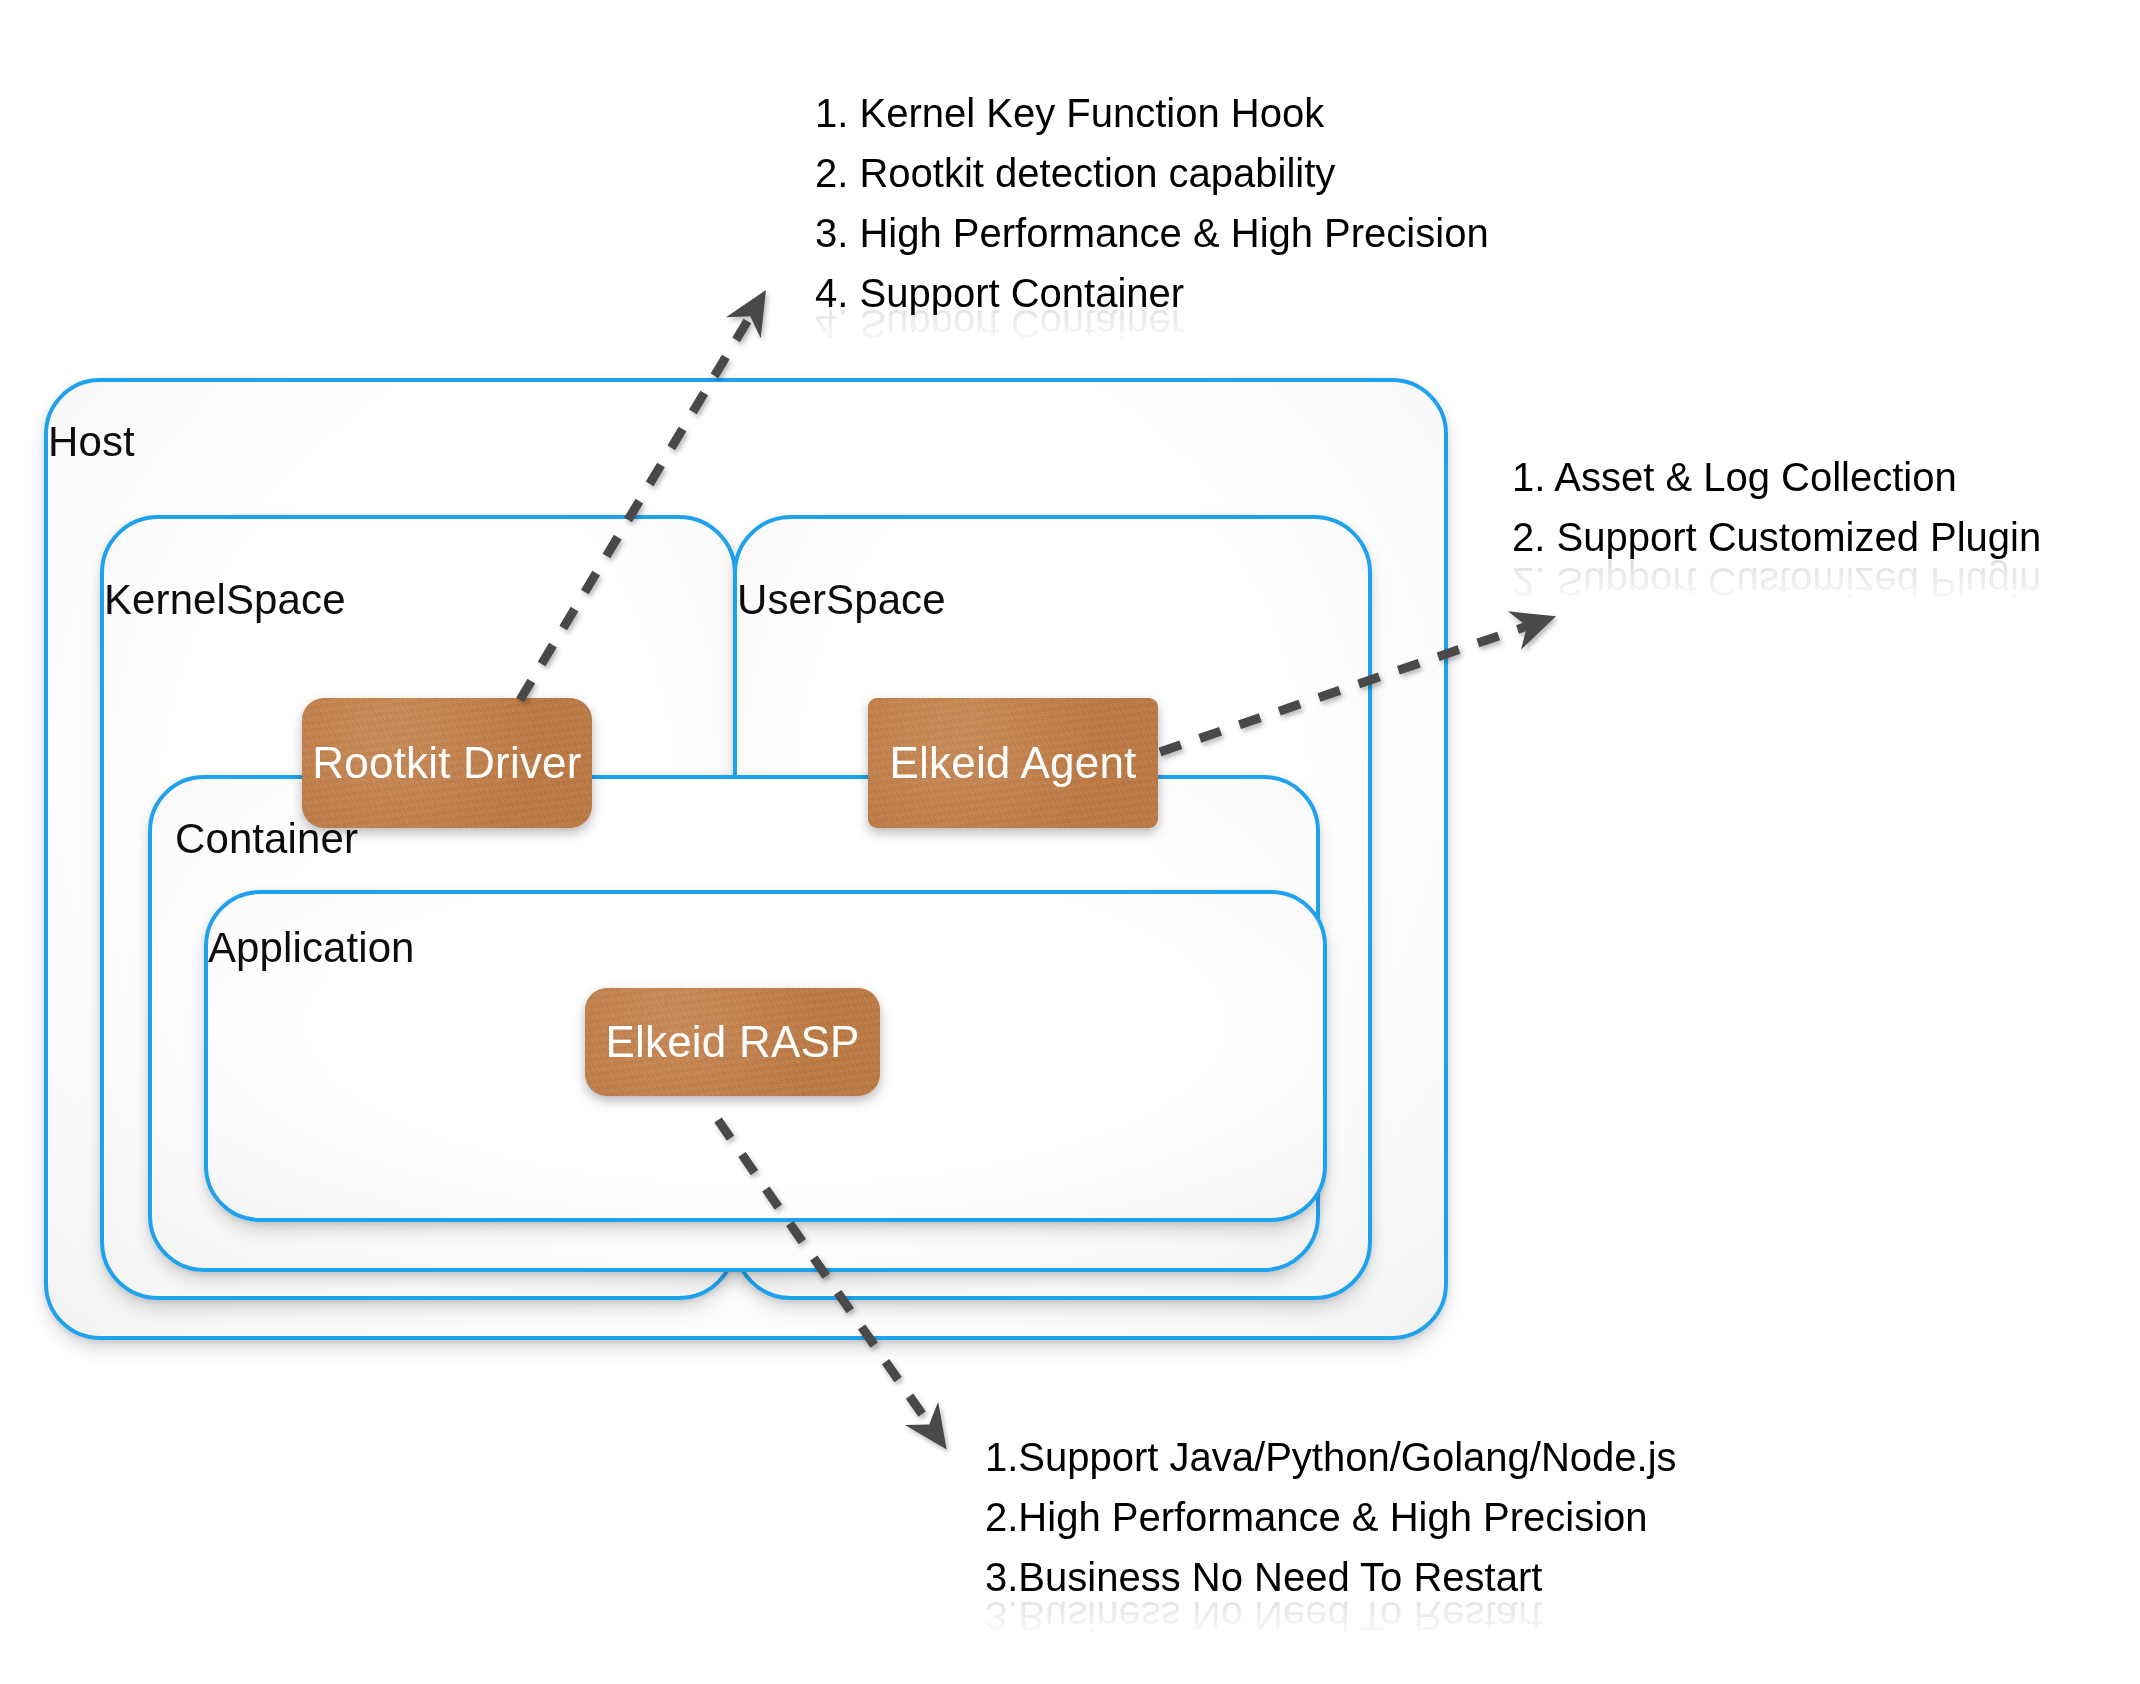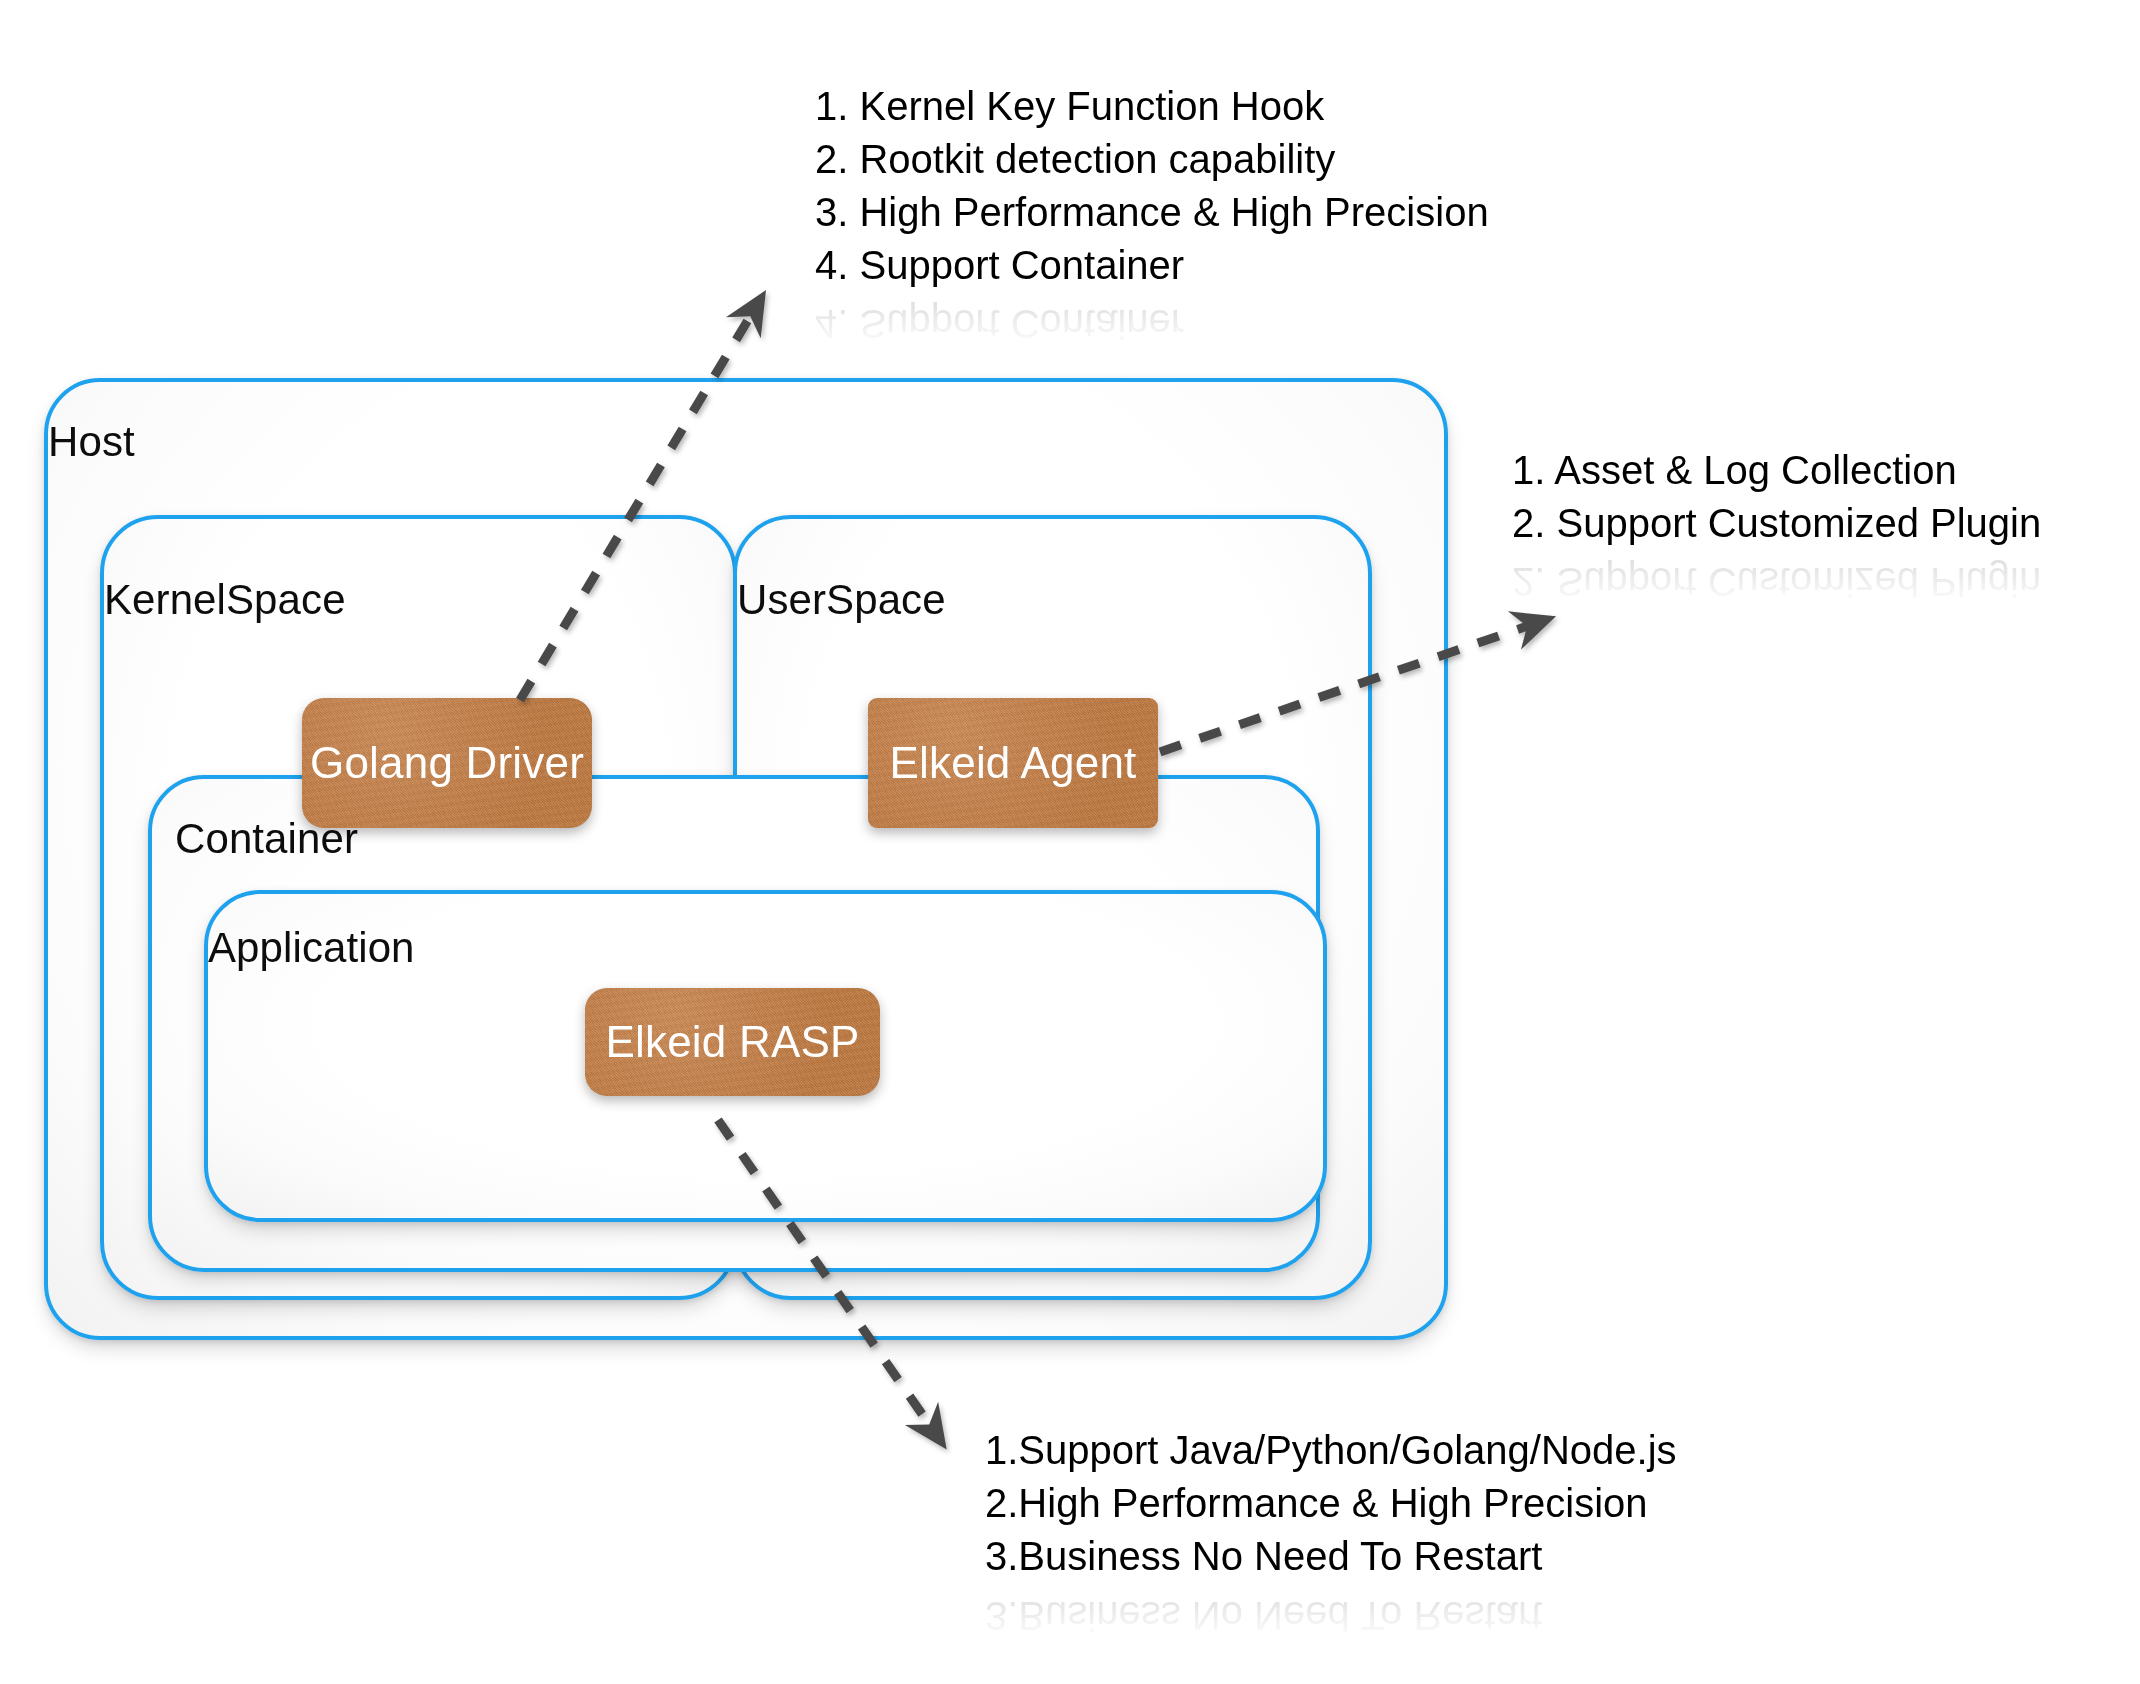"1. Kernel Key Function Hook" .callout .line { margin-top: none -> 7px }
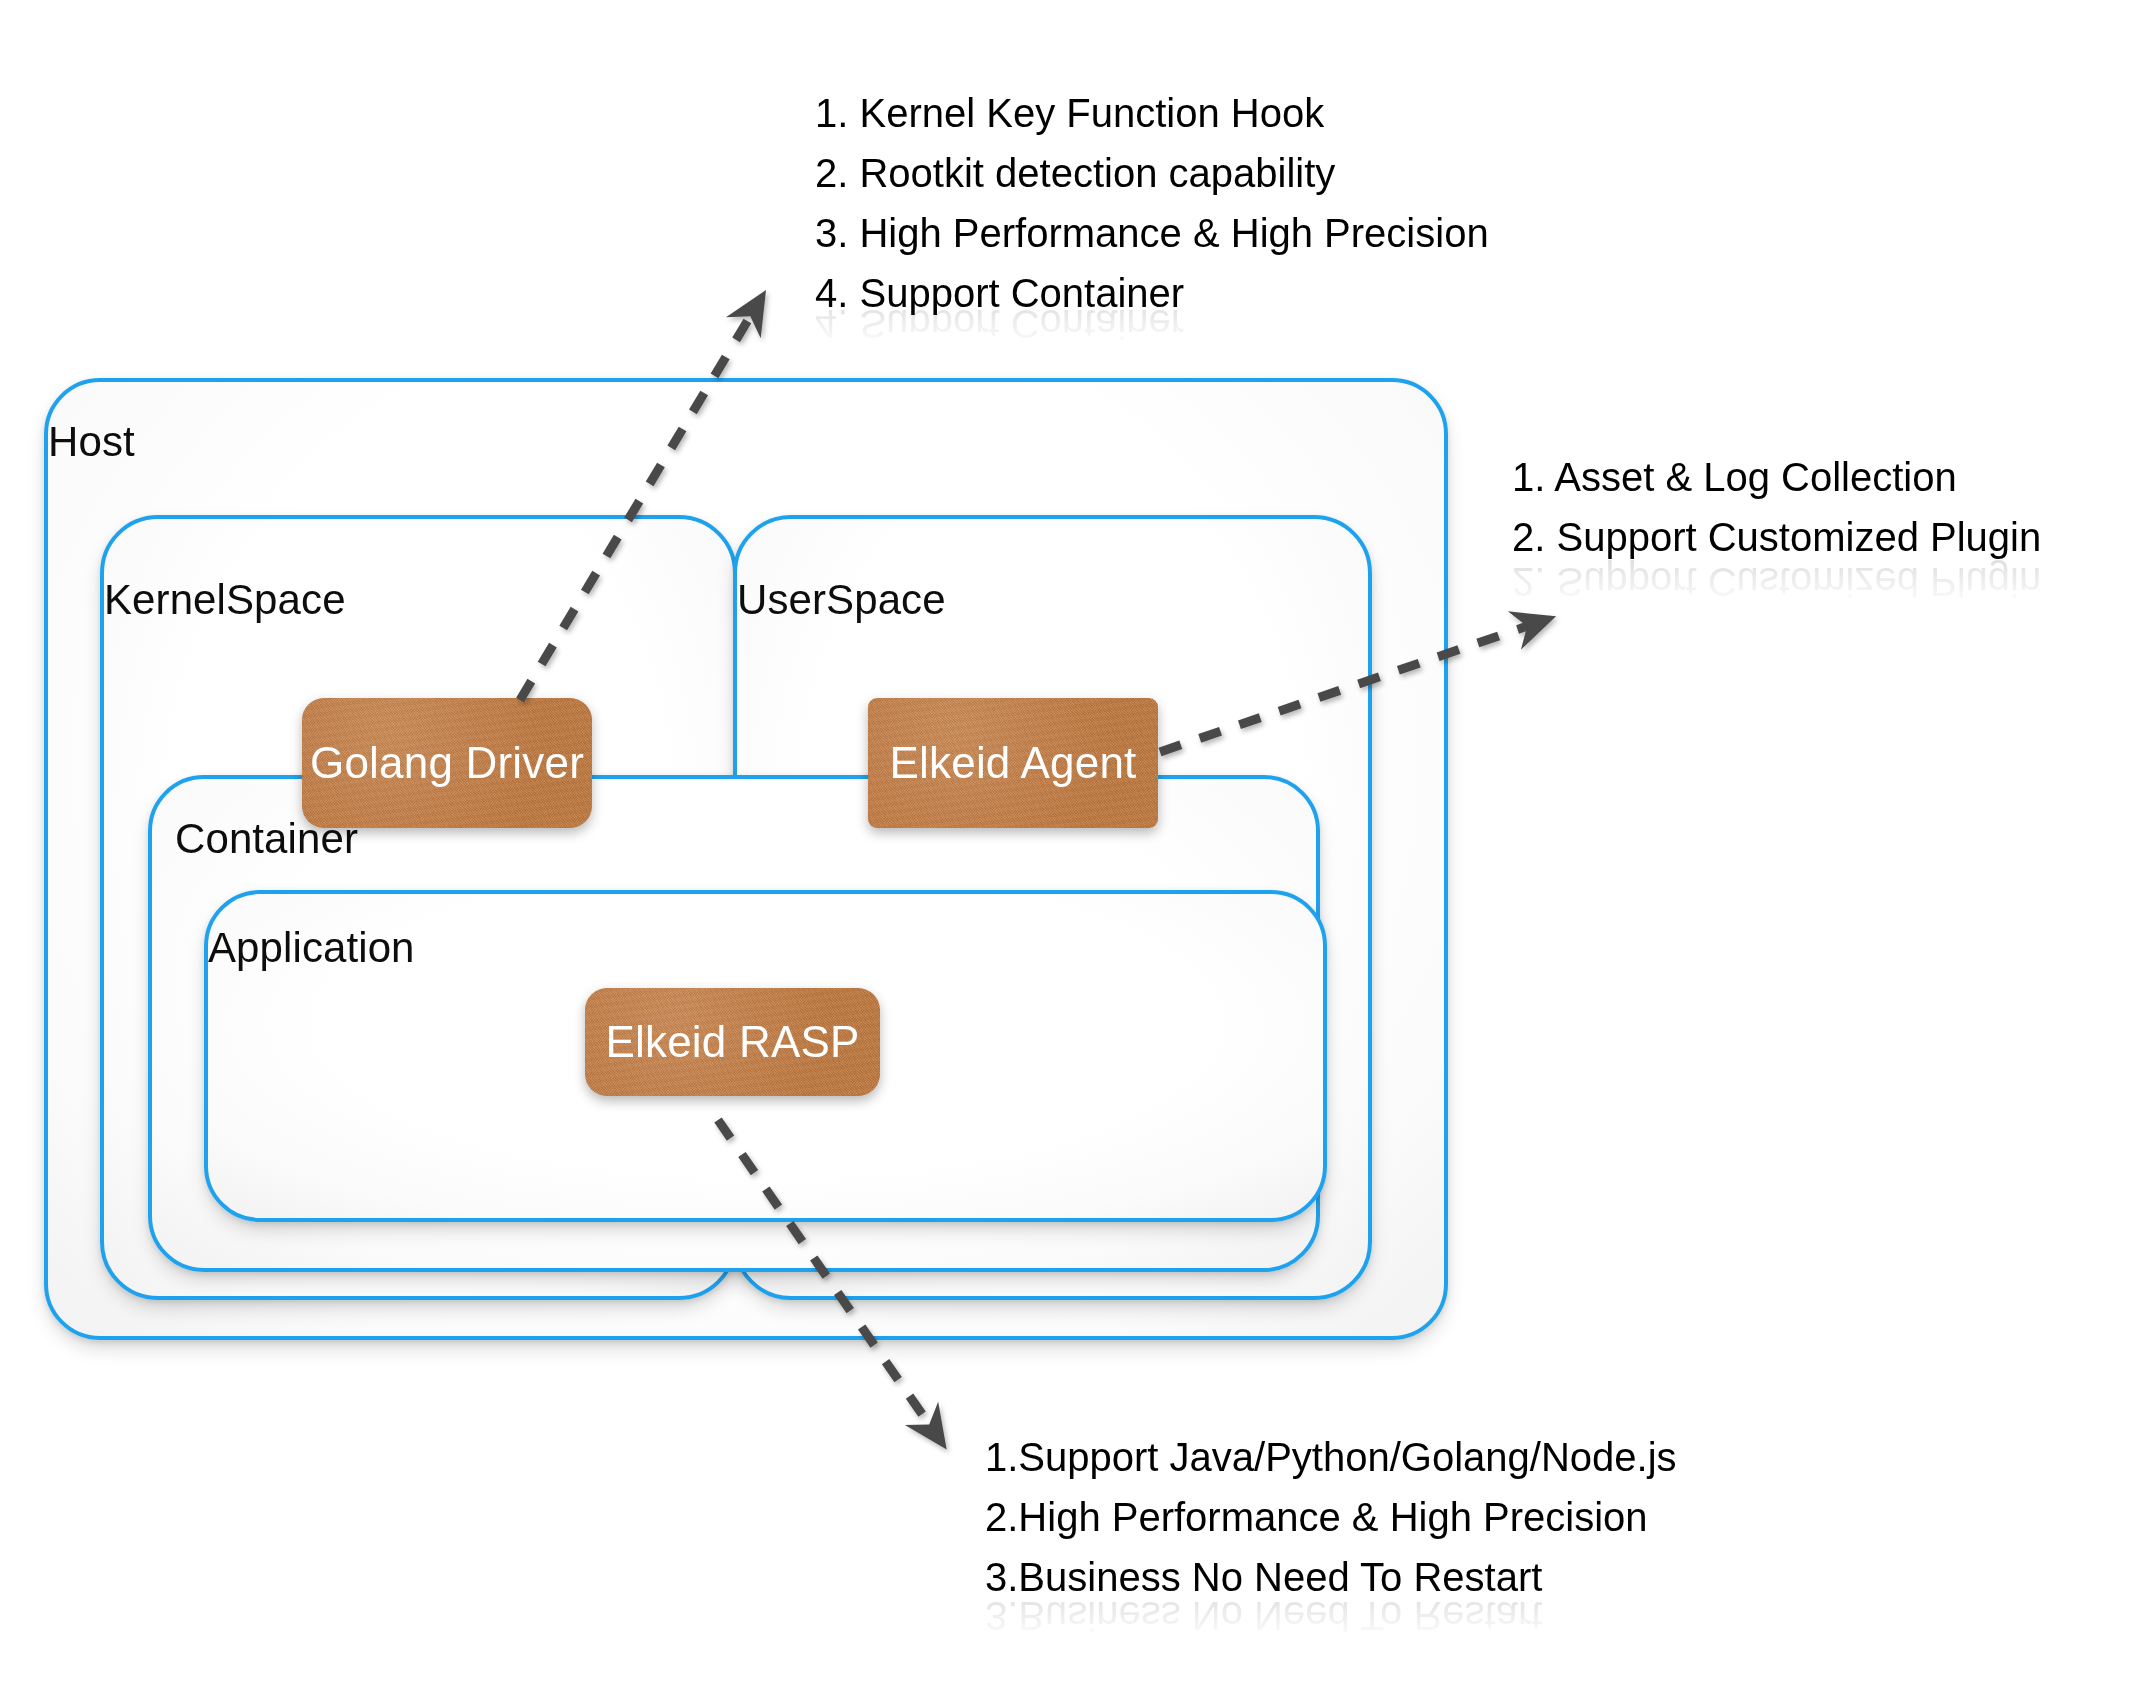"Golang Driver" span { text: Golang -> Rootkit }
